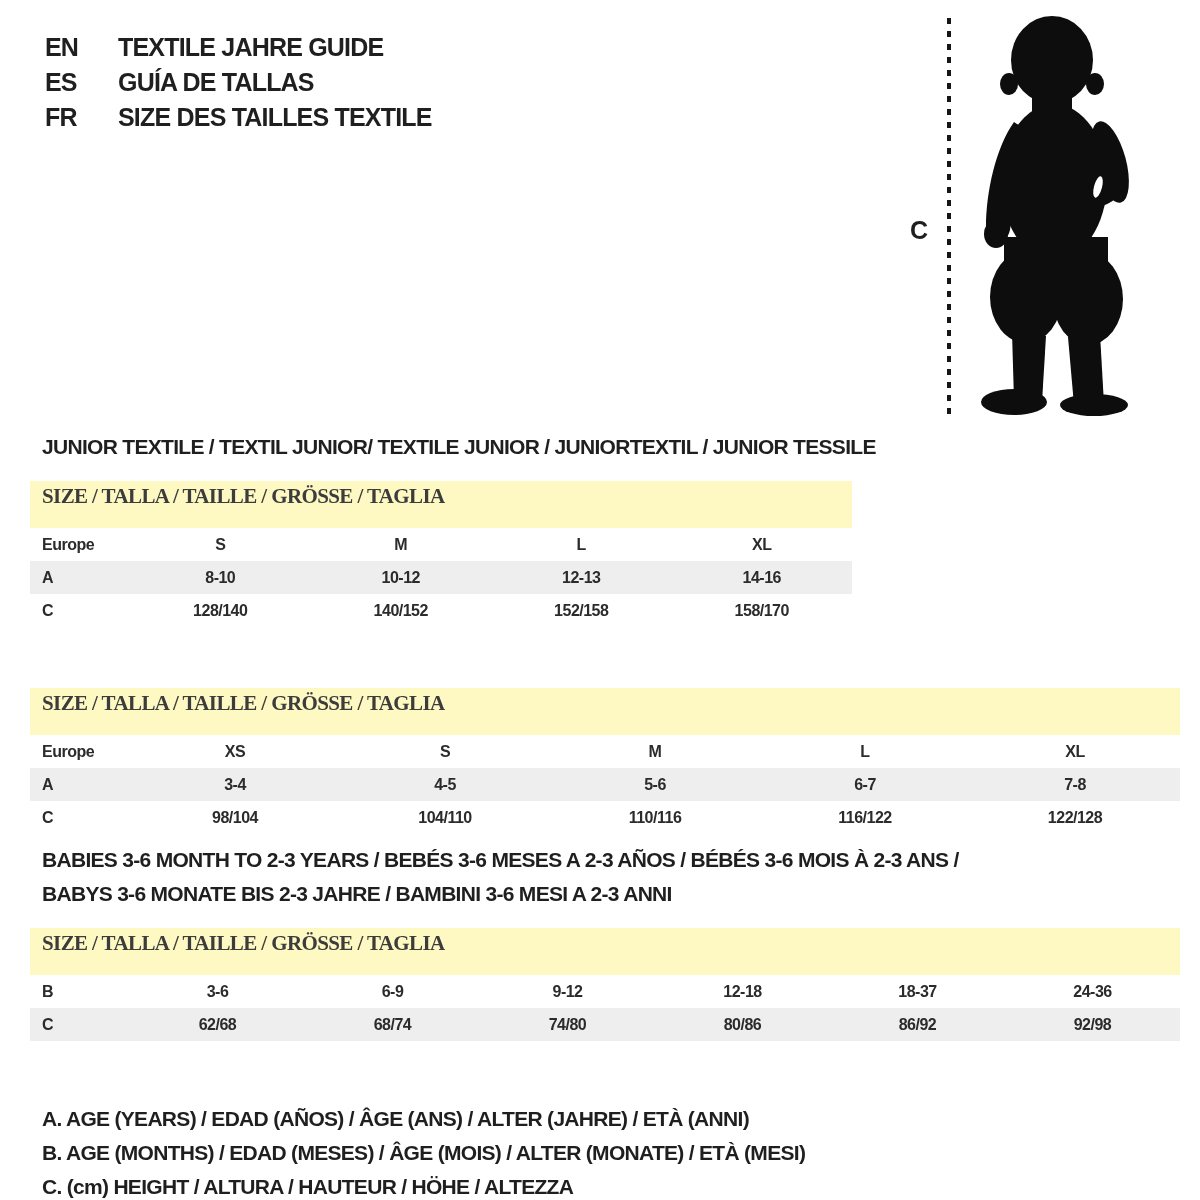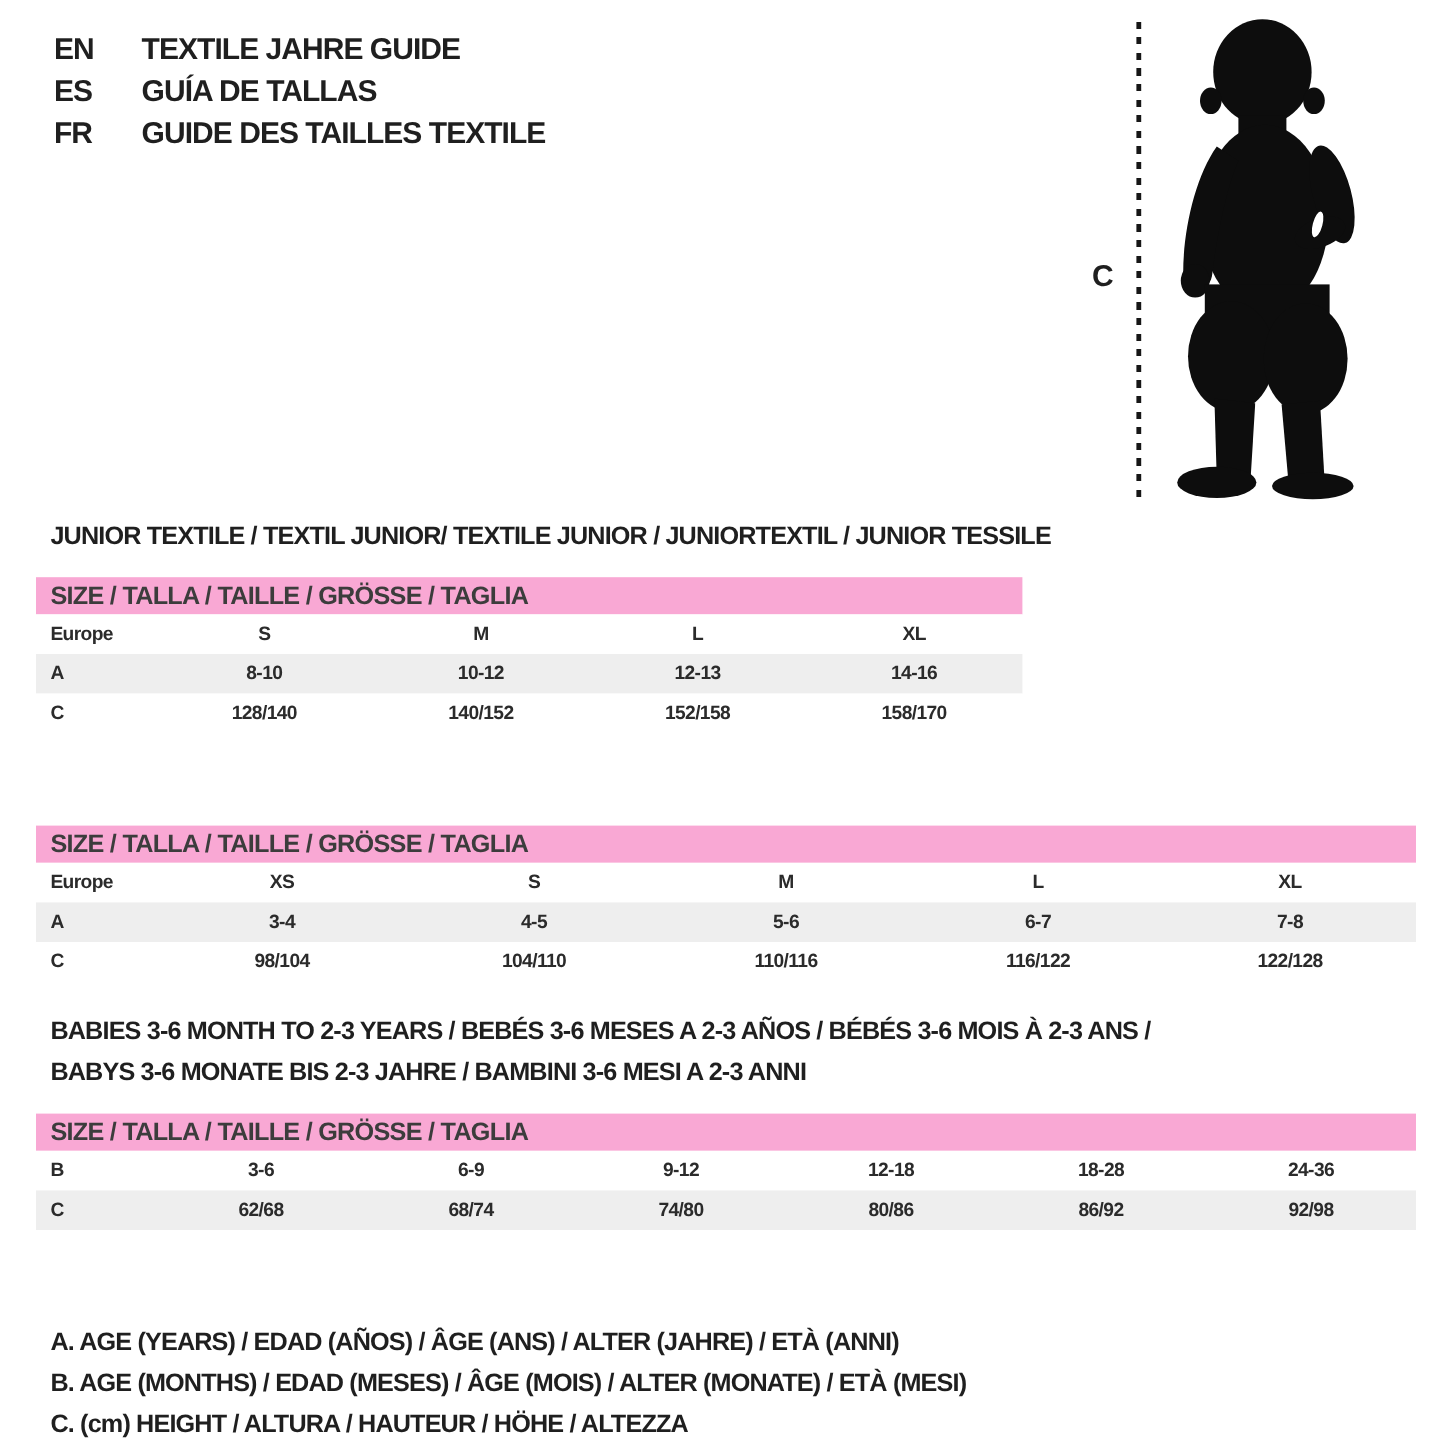"EN" .lang-row { align-items: flex-start -> flex-end }
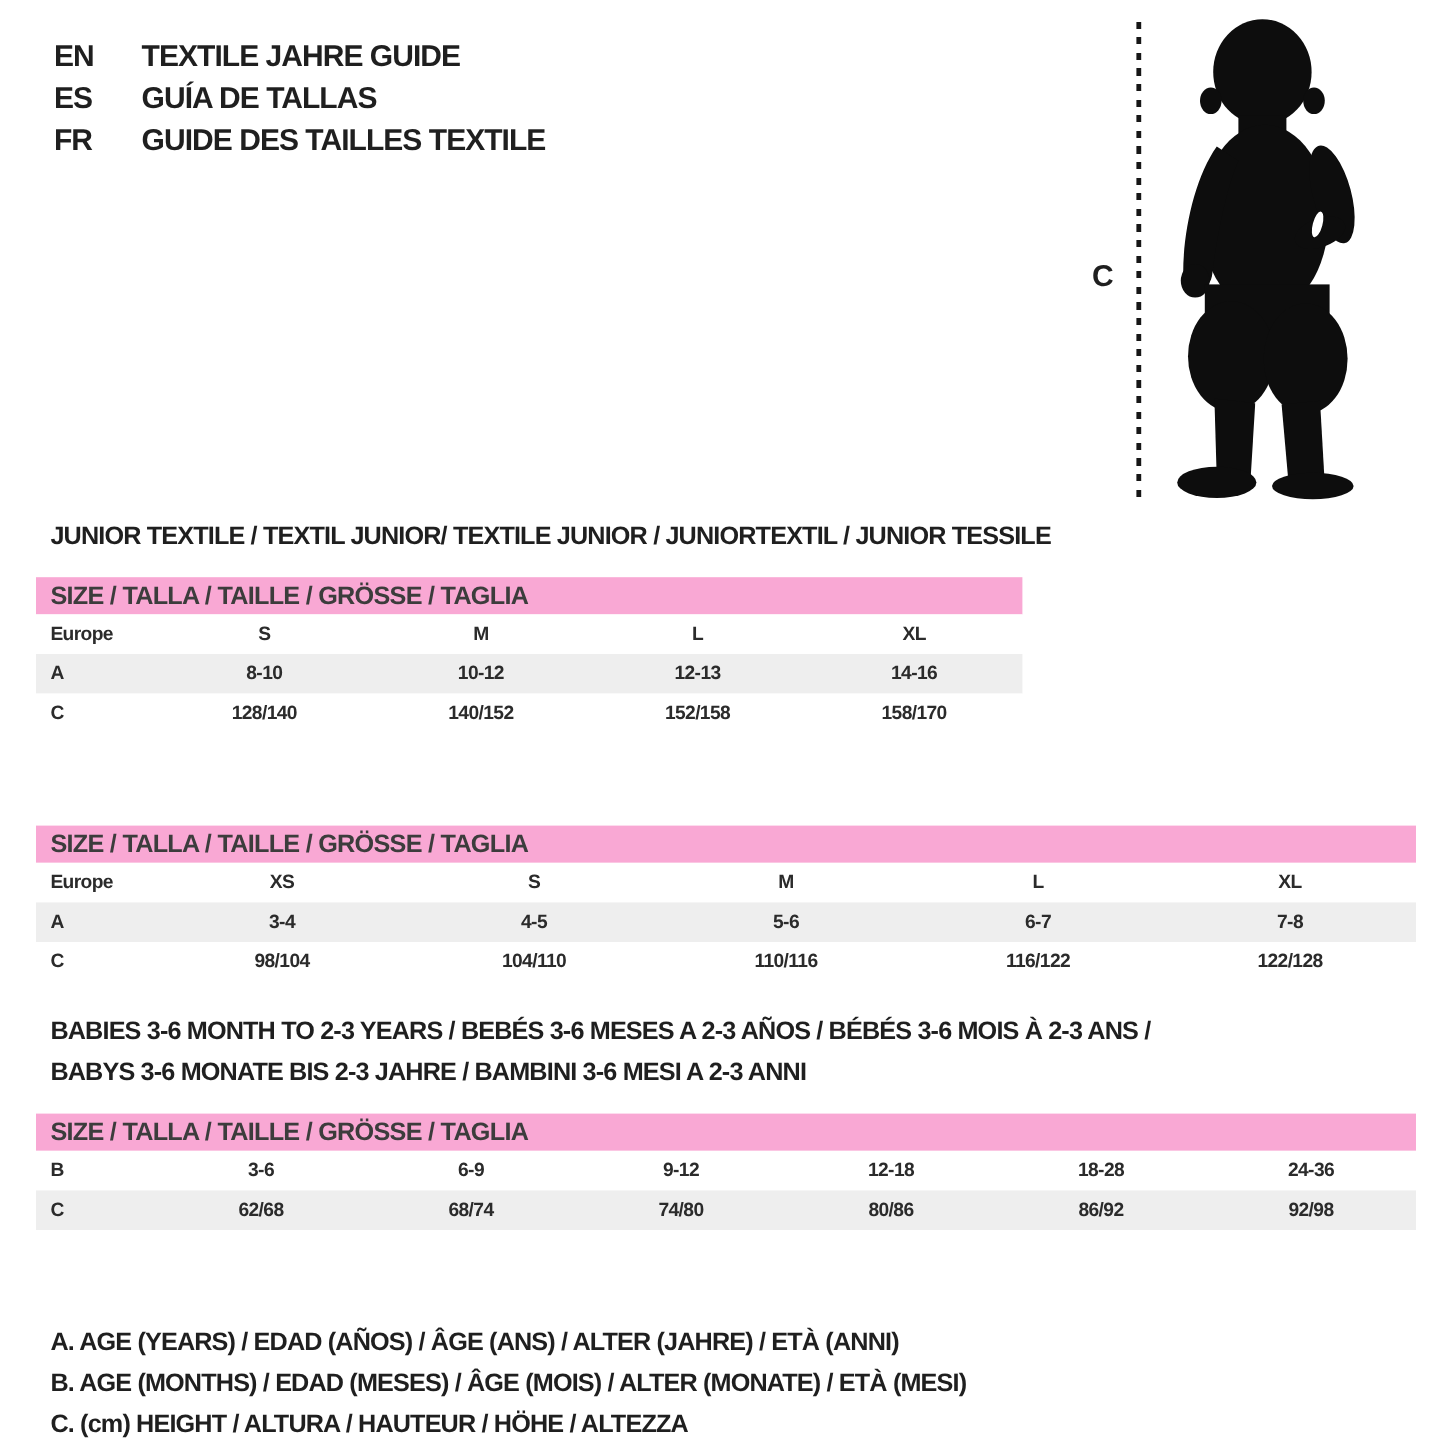"GUIDE DES TAILLES TEXTILE" span.lang-label { text: GUIDE -> SIZE }
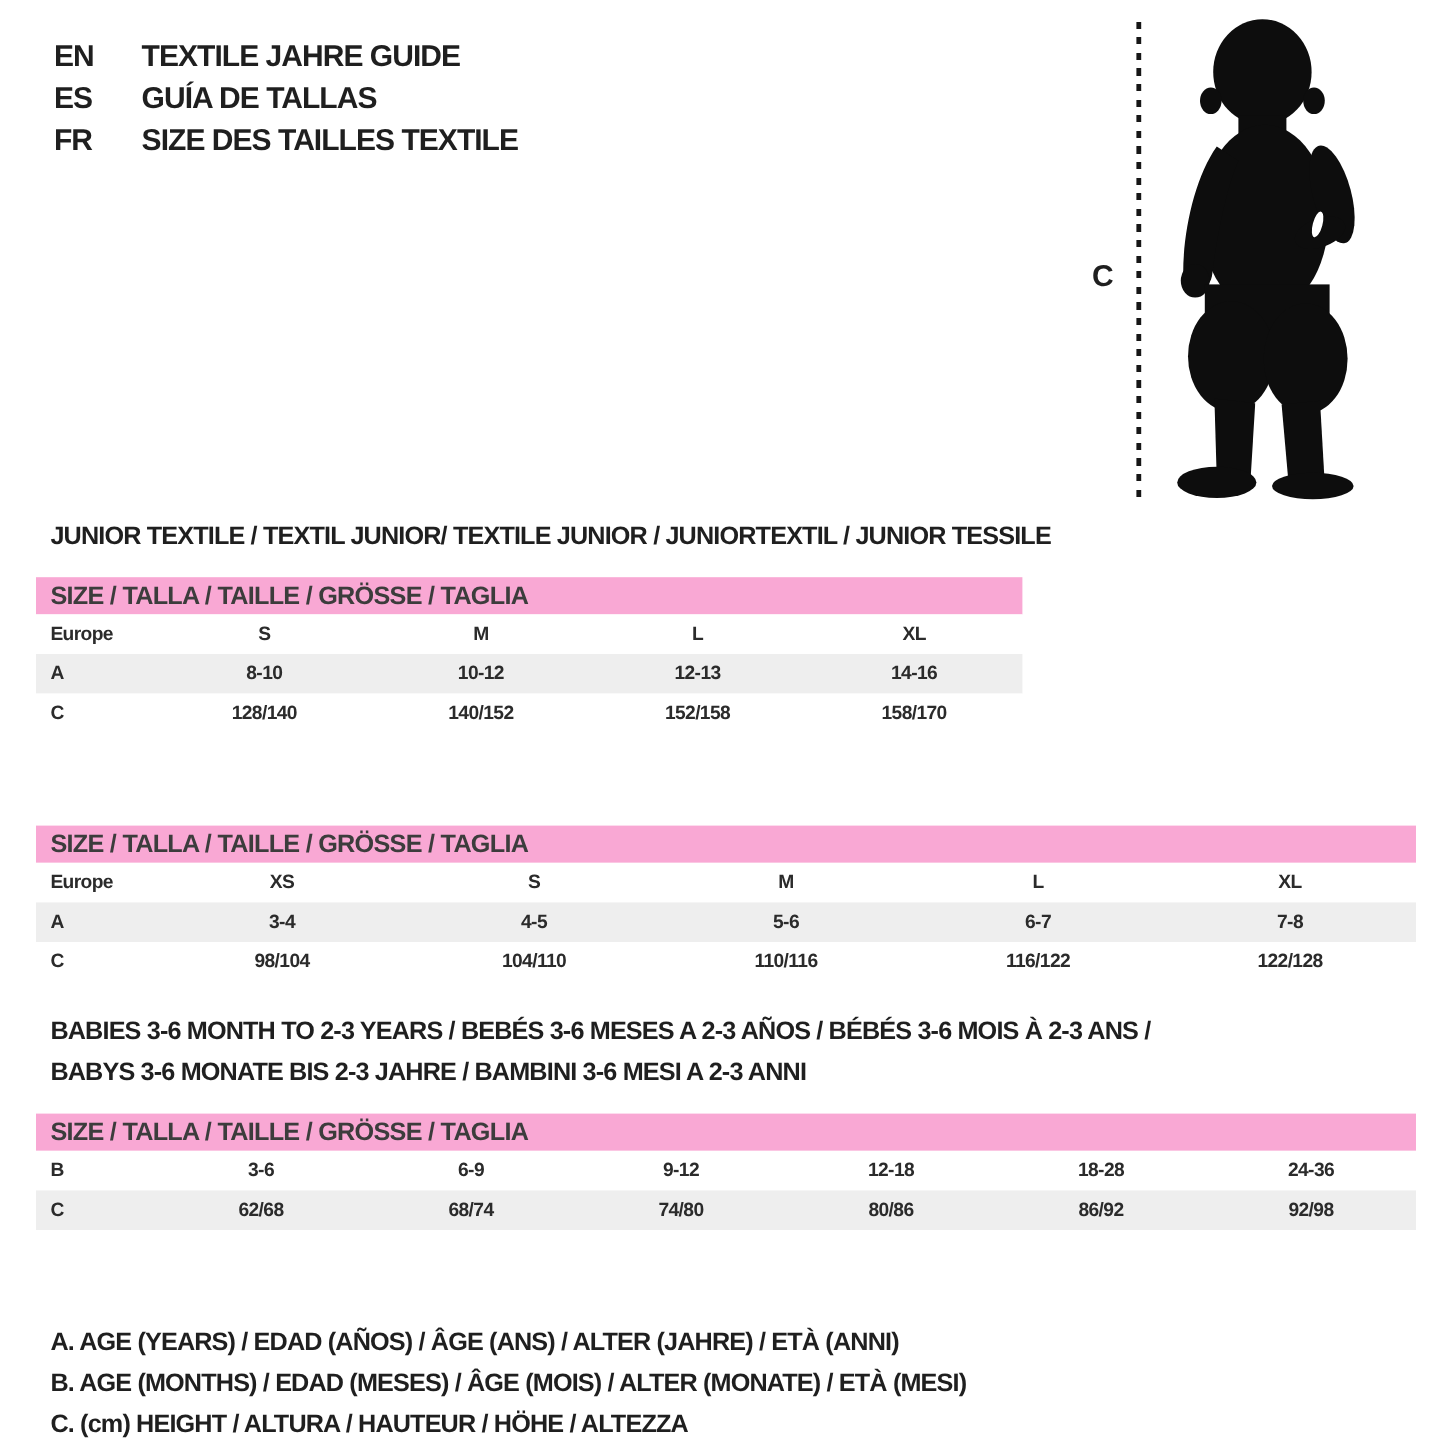"SIZE / TALLA / TAILLE" .tbl-header { background: #f9a8d4 -> #fef9c3; font-family: none -> Liberation Serif, serif; height: 31px -> 47px }
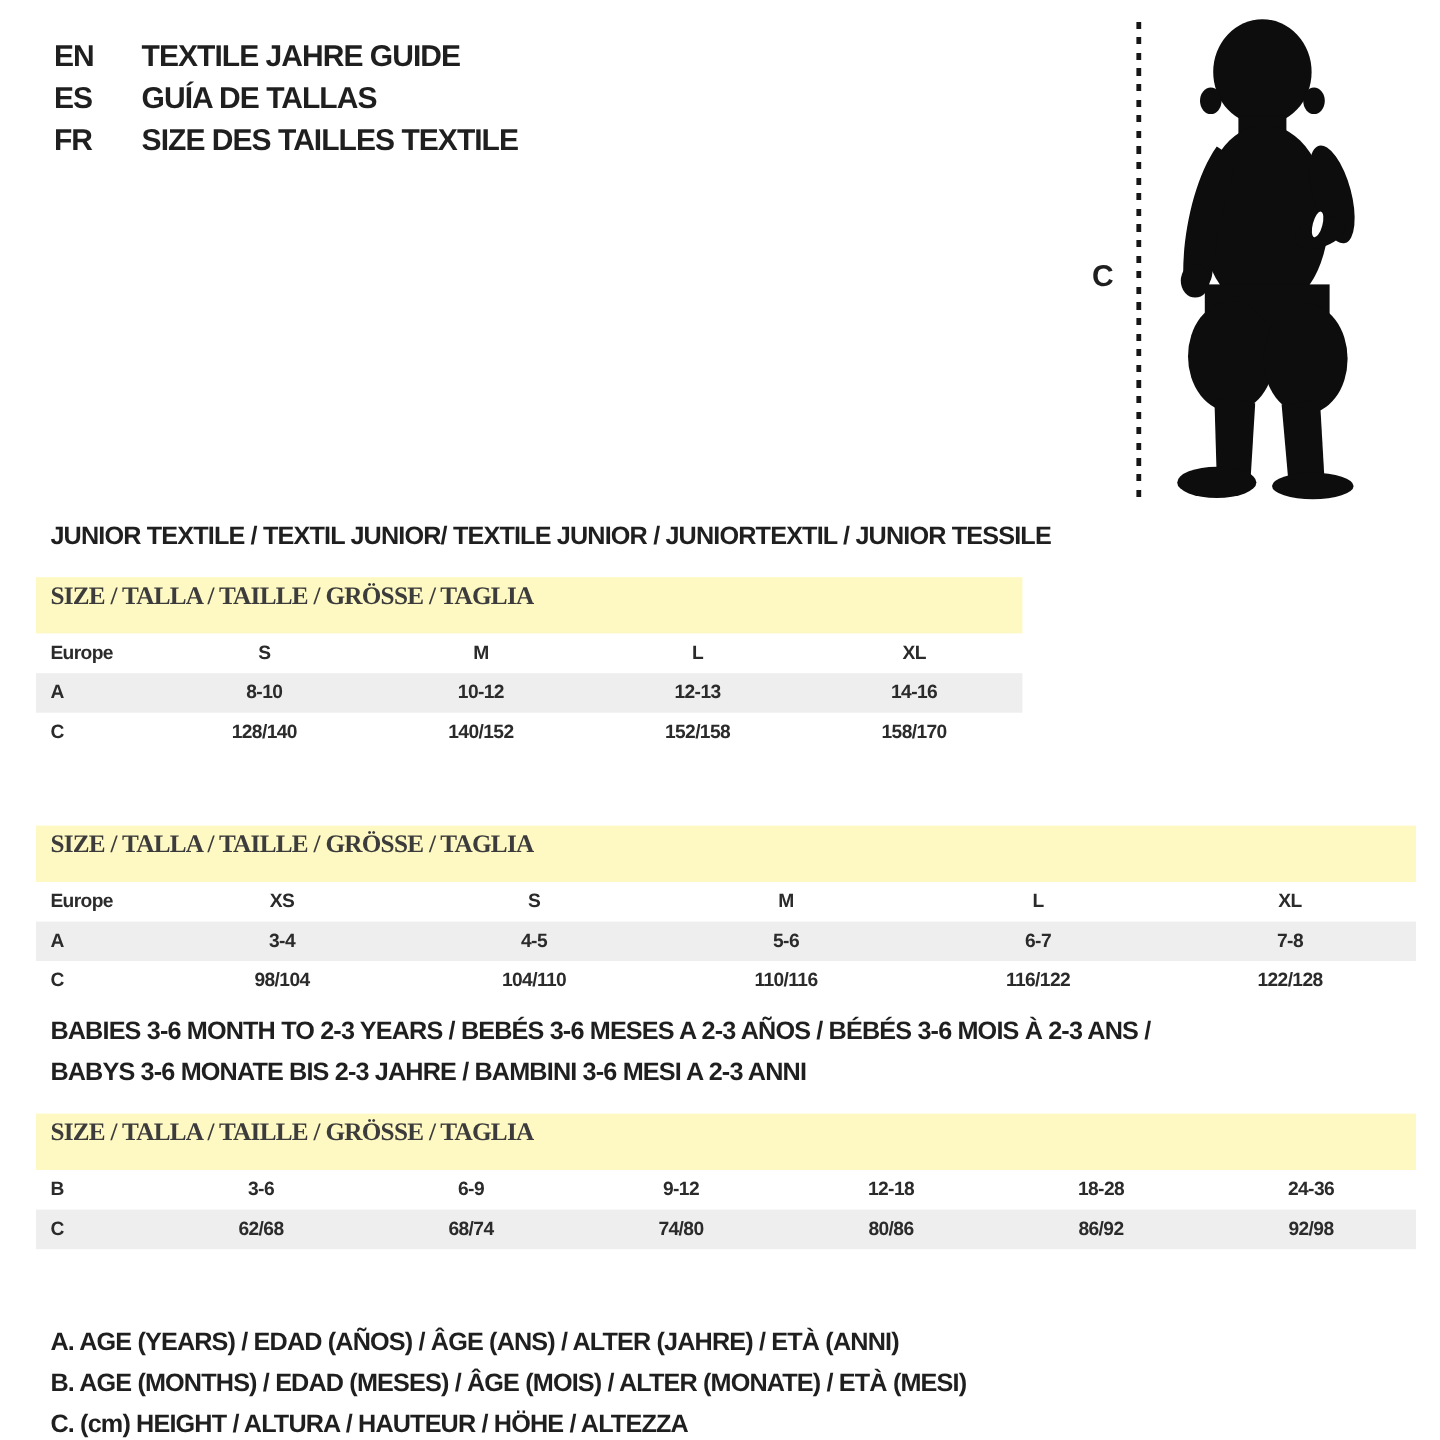"18-28" div.tbl-cell { text: 18-28 -> 18-37 }
